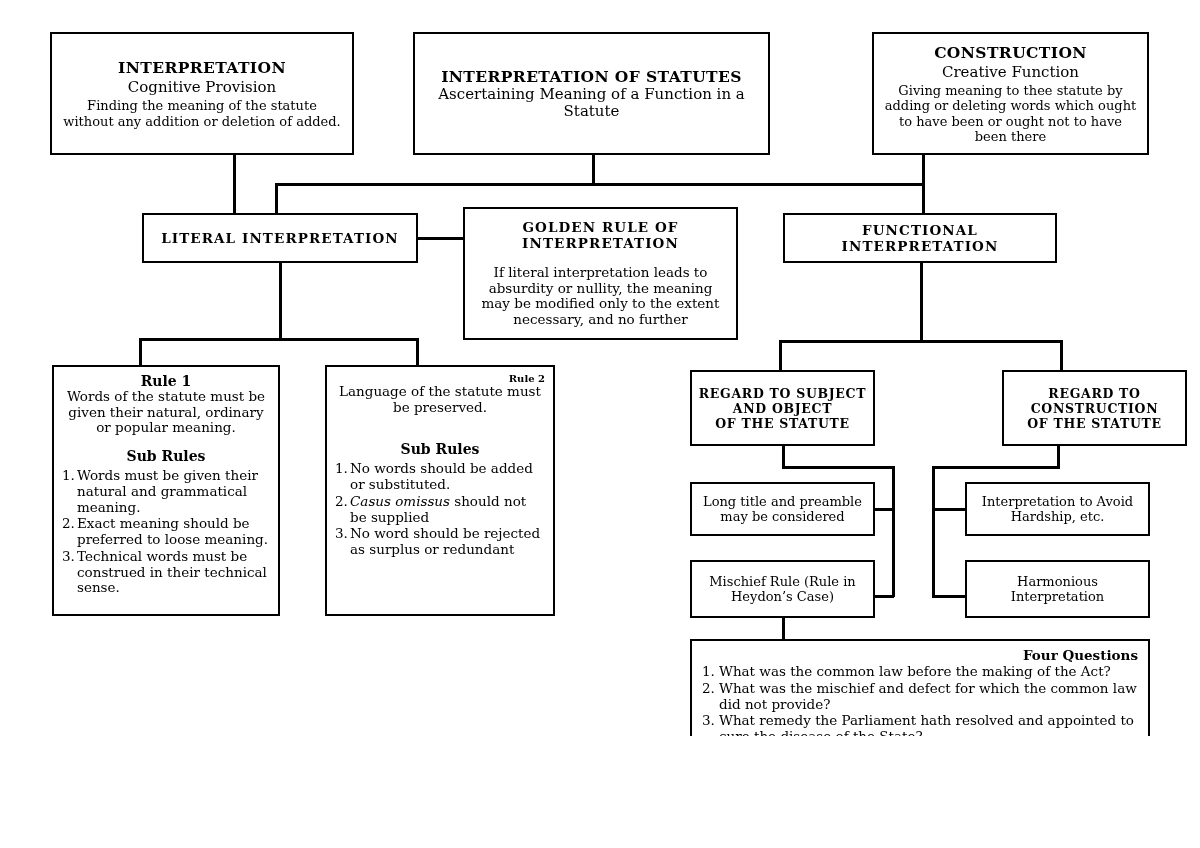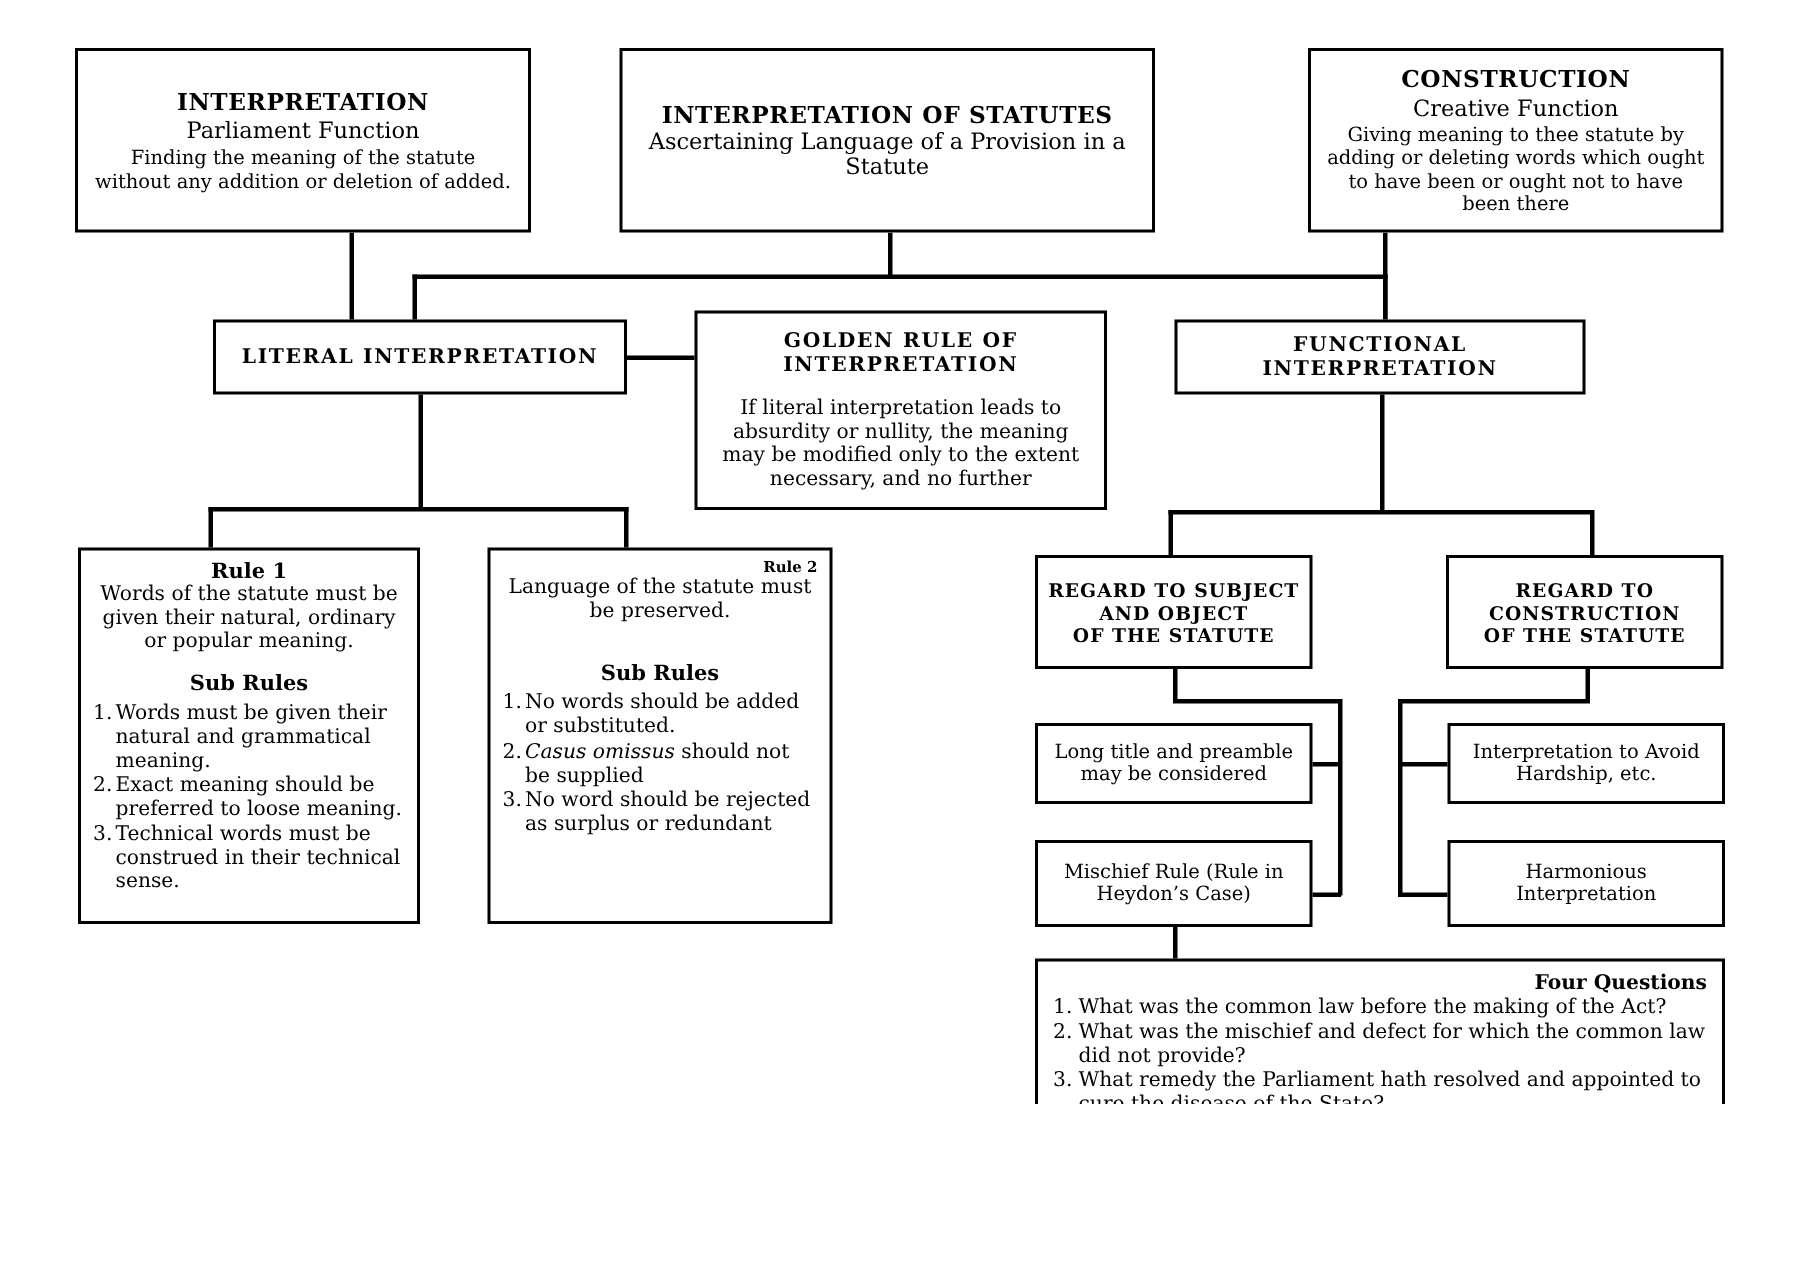"Parliament Function" div.cap { text: Parliament Function -> Cognitive Provision }
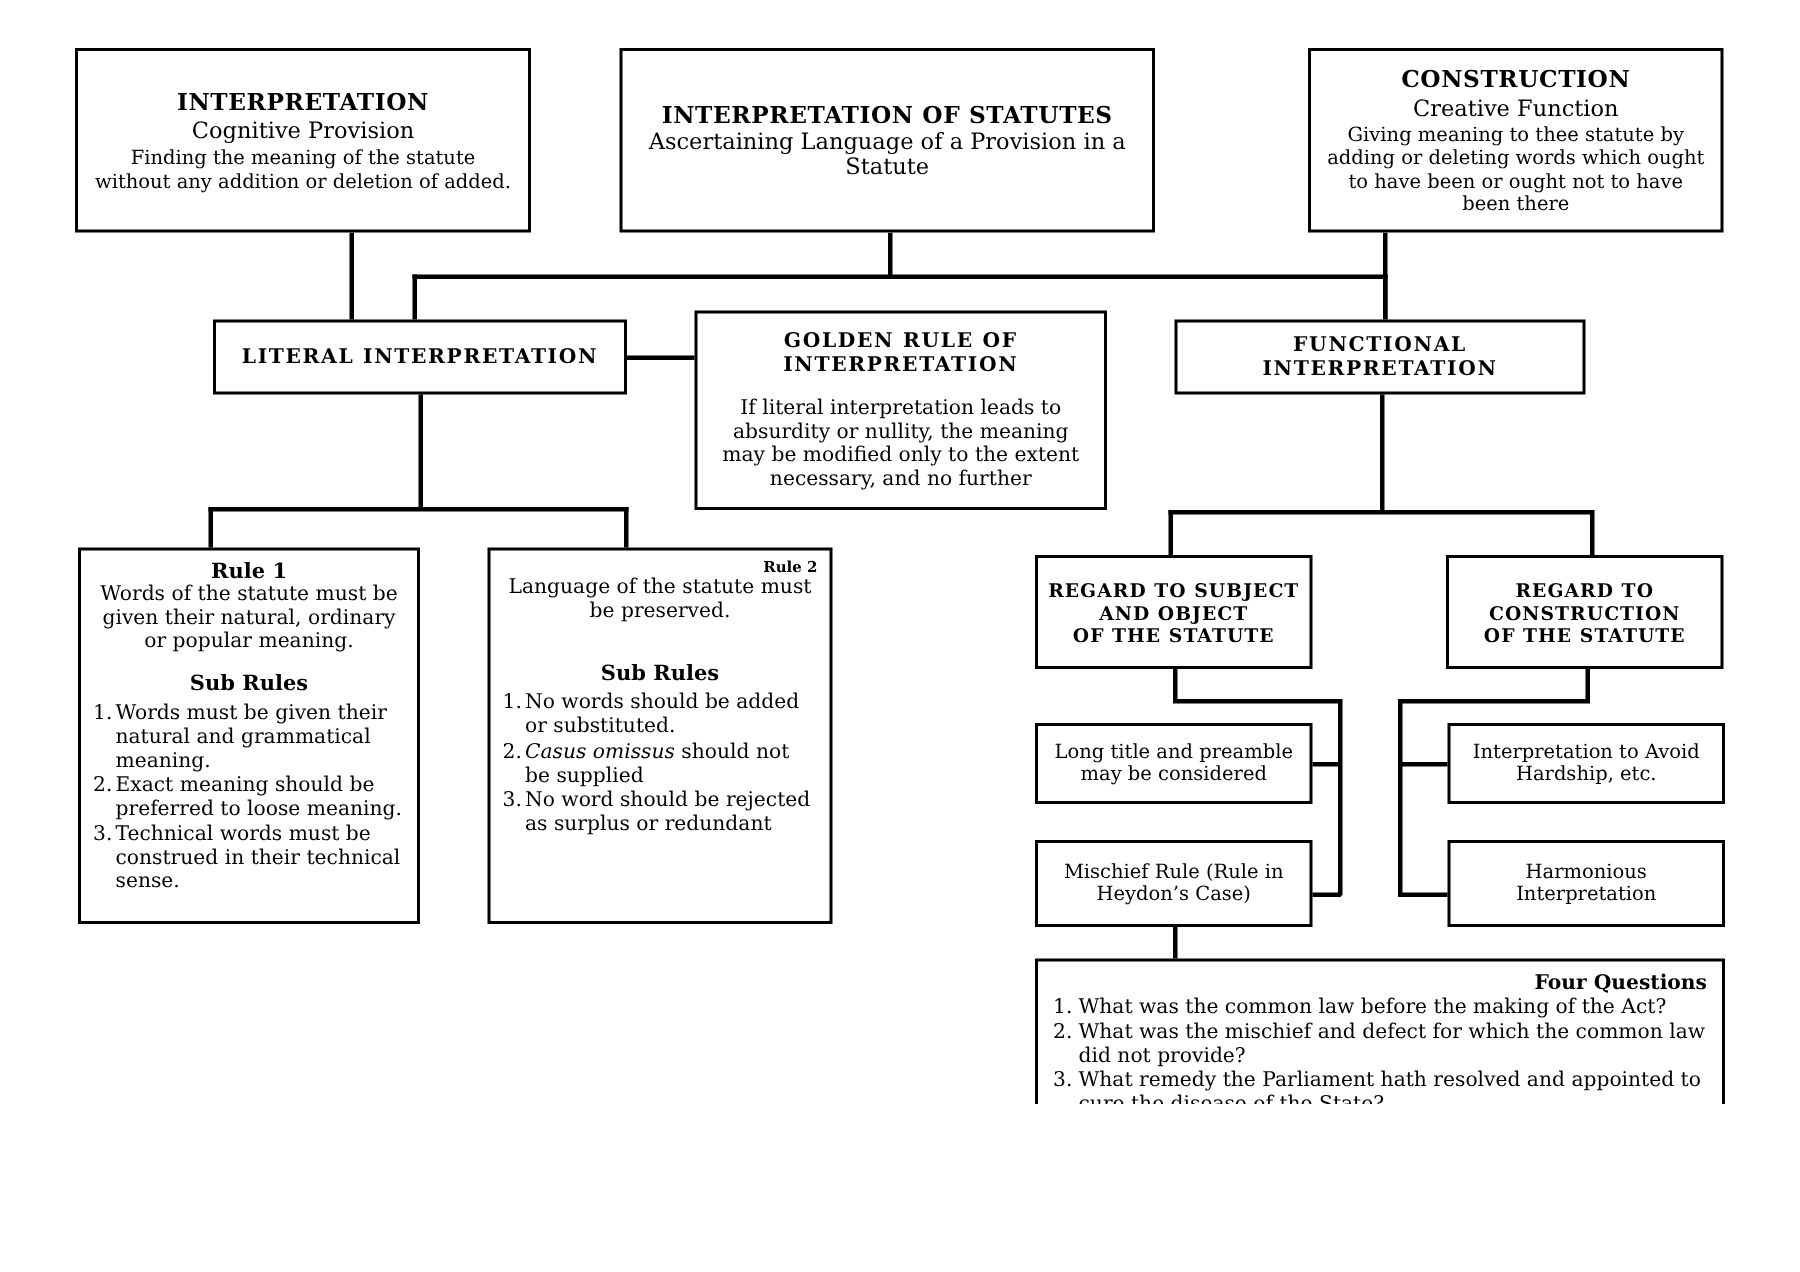"Ascertaining Language of a Provision" div.cap { text: Language of a Provision -> Meaning of a Function }
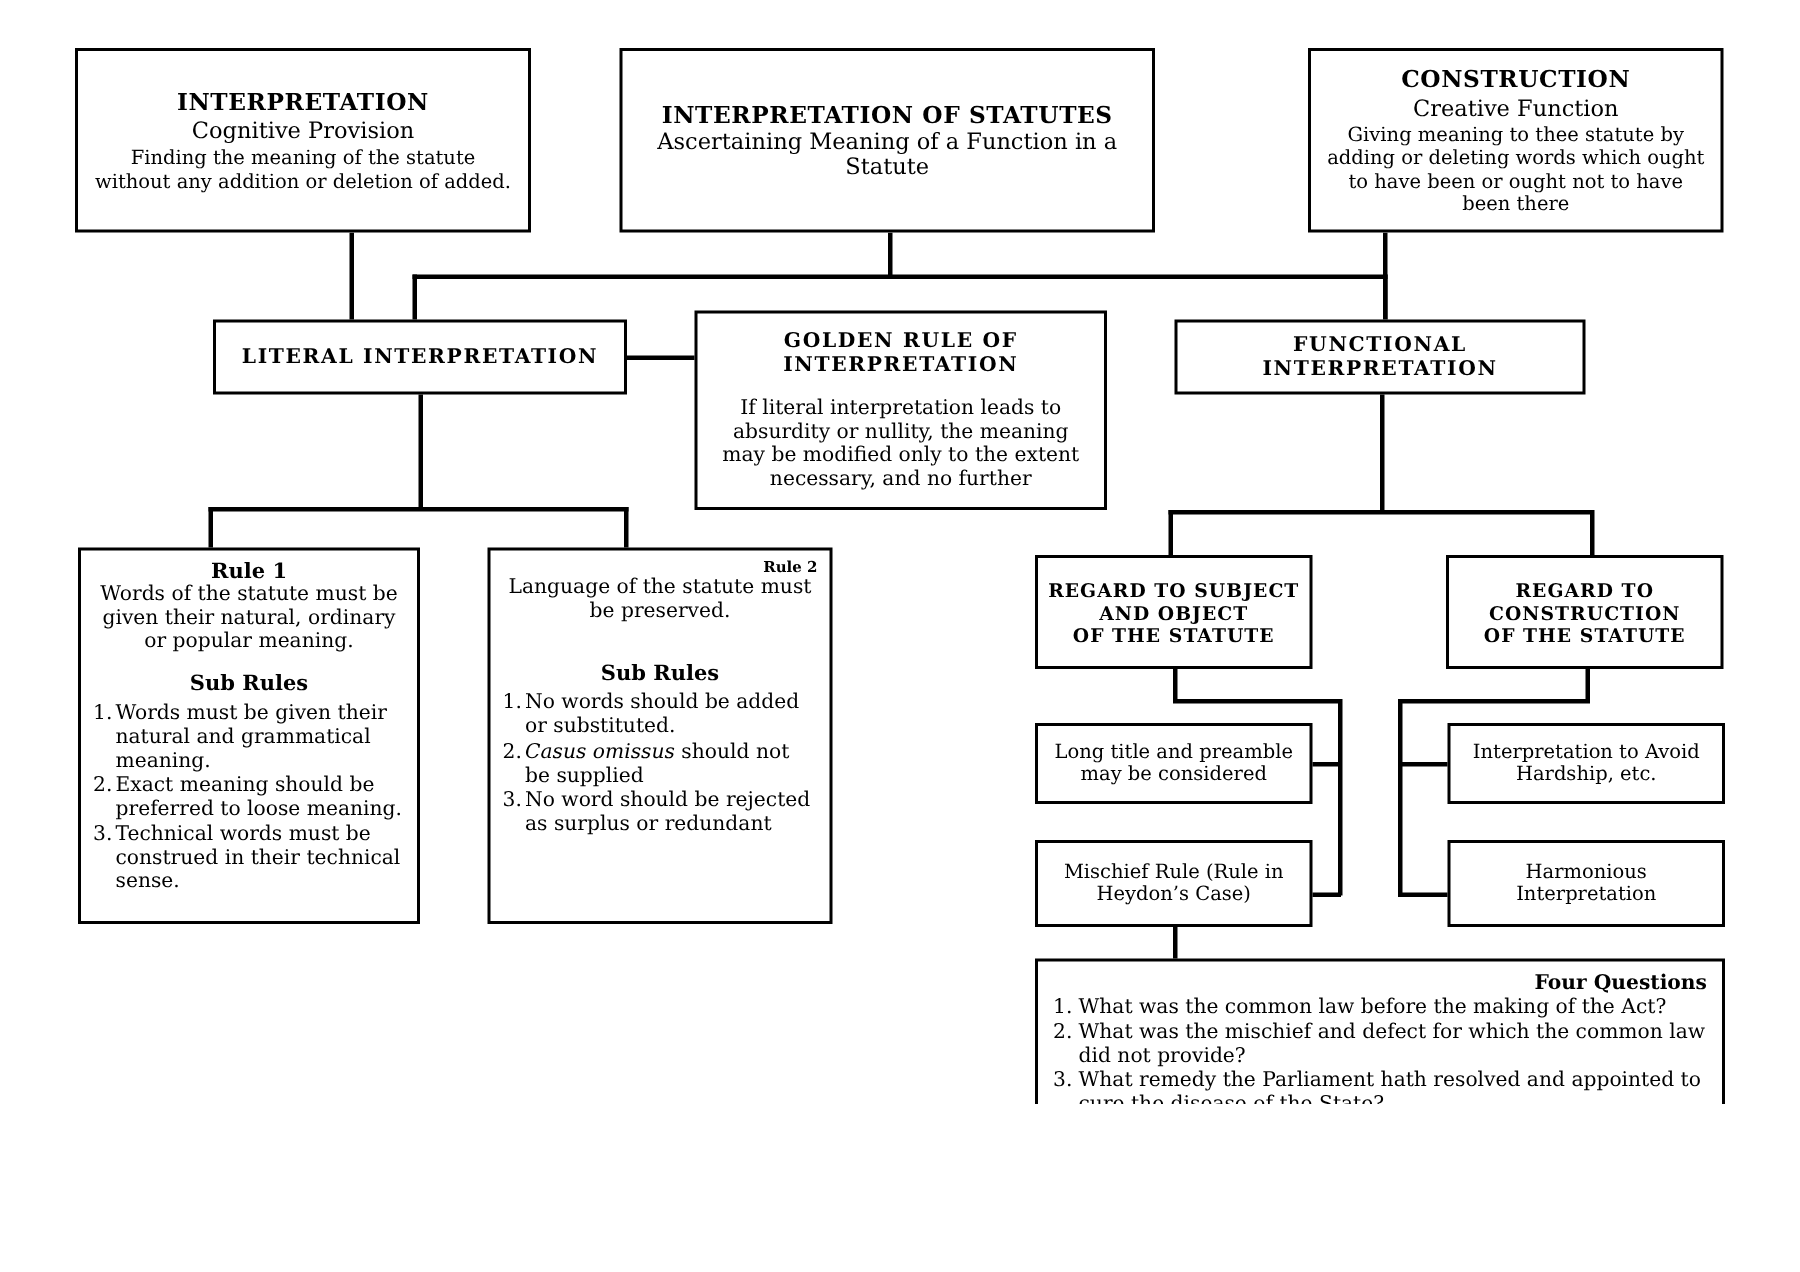"REGARD TO" div.box { left: 964px -> 1002px }
